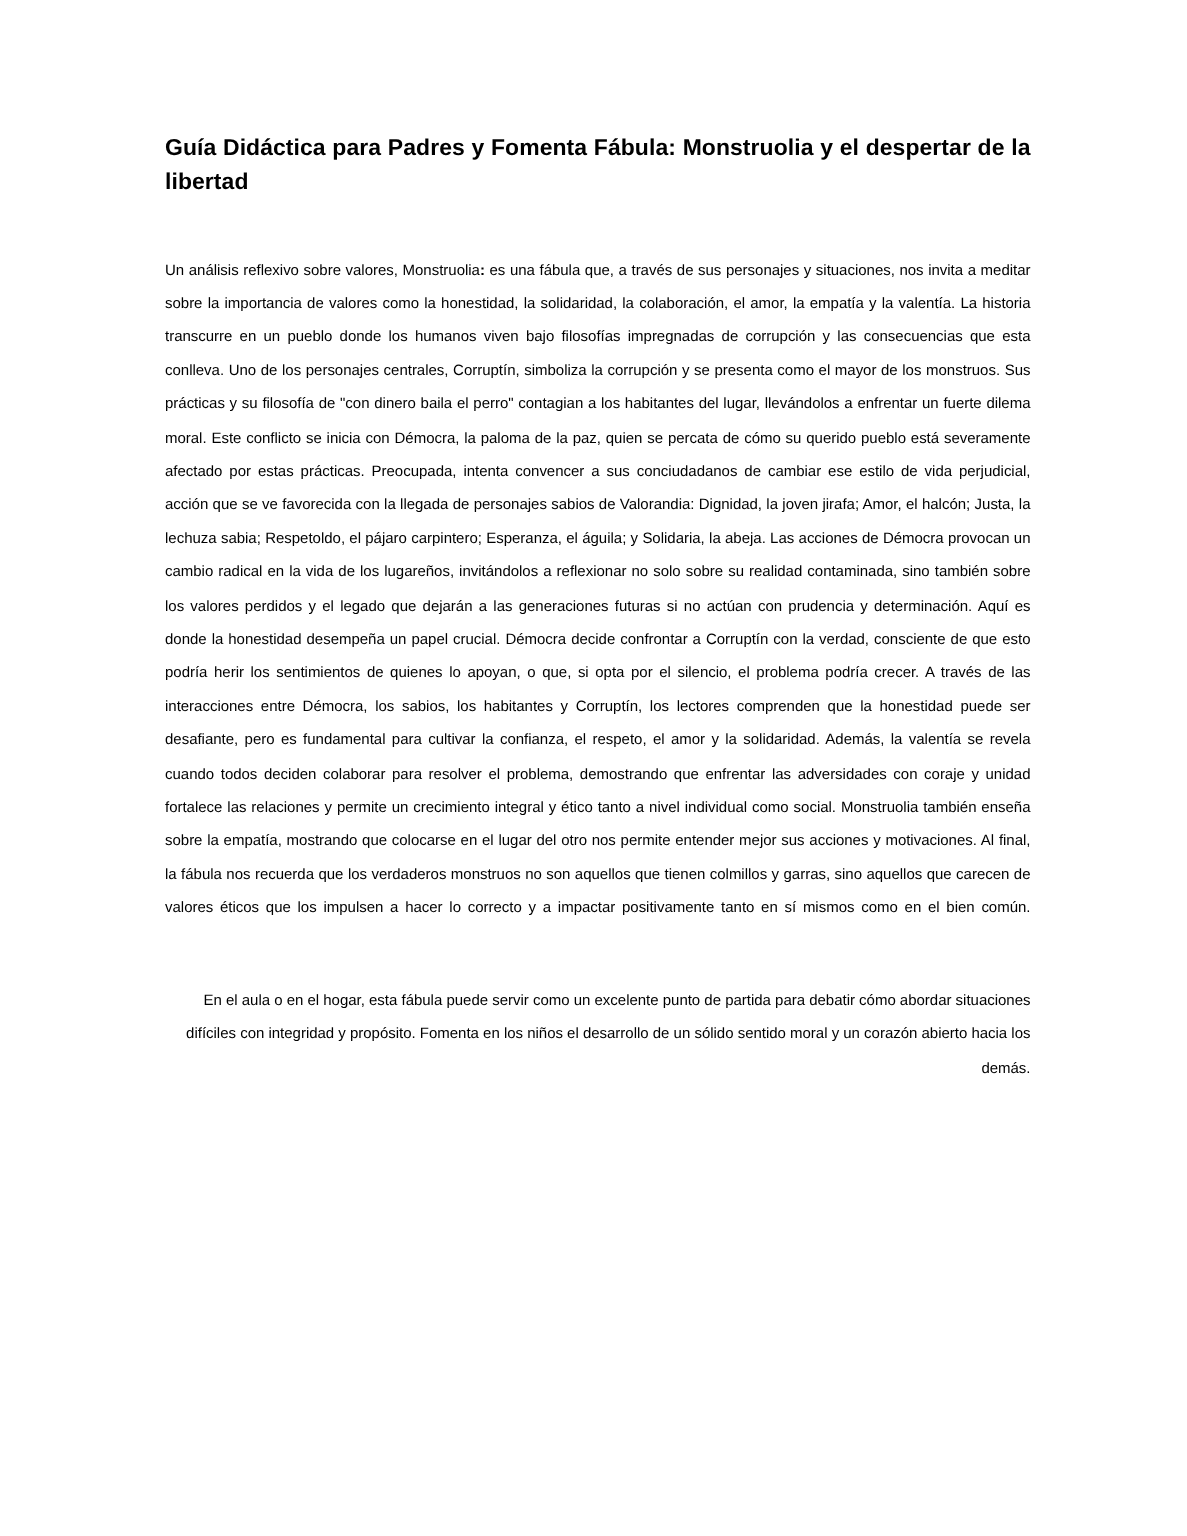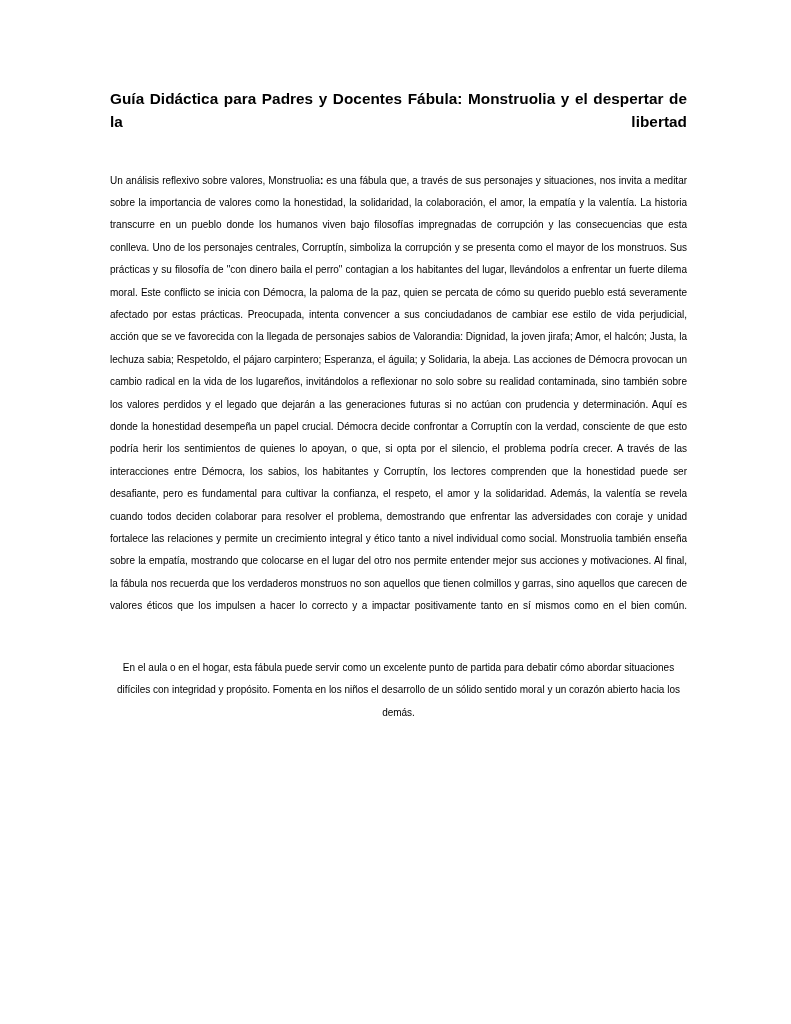"Guía Didáctica para Padres y" h1.doc-title { text: Docentes -> Fomenta }
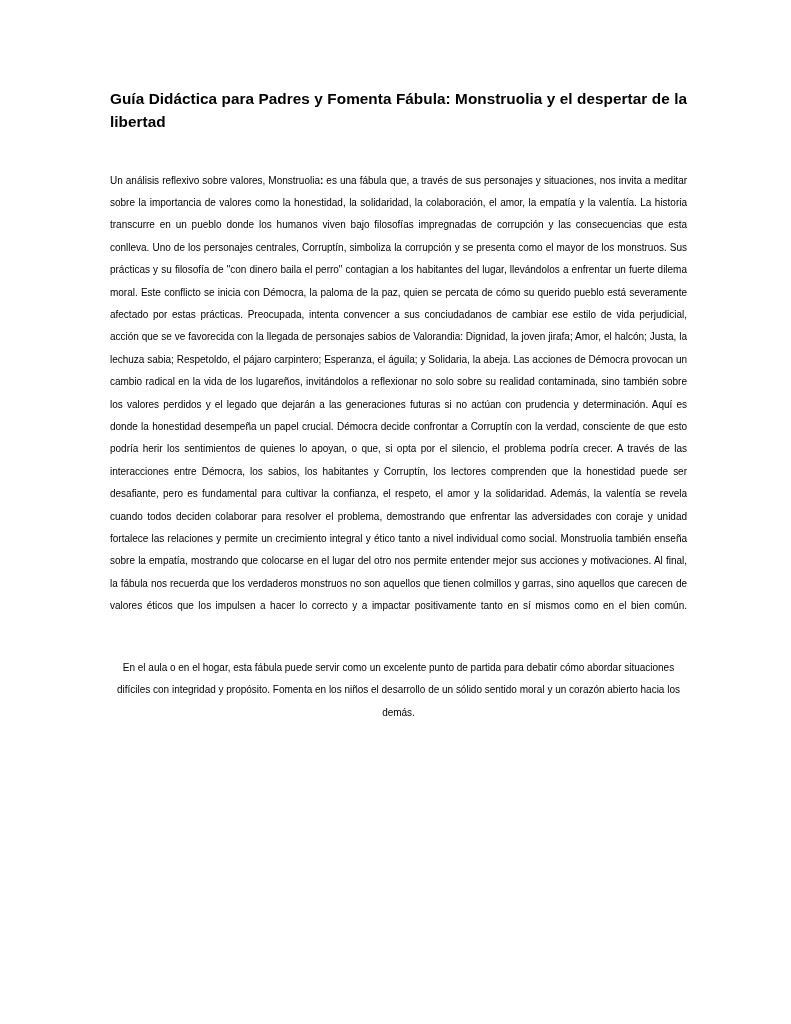"En el aula o en" .para.left { text-align: center -> right }
